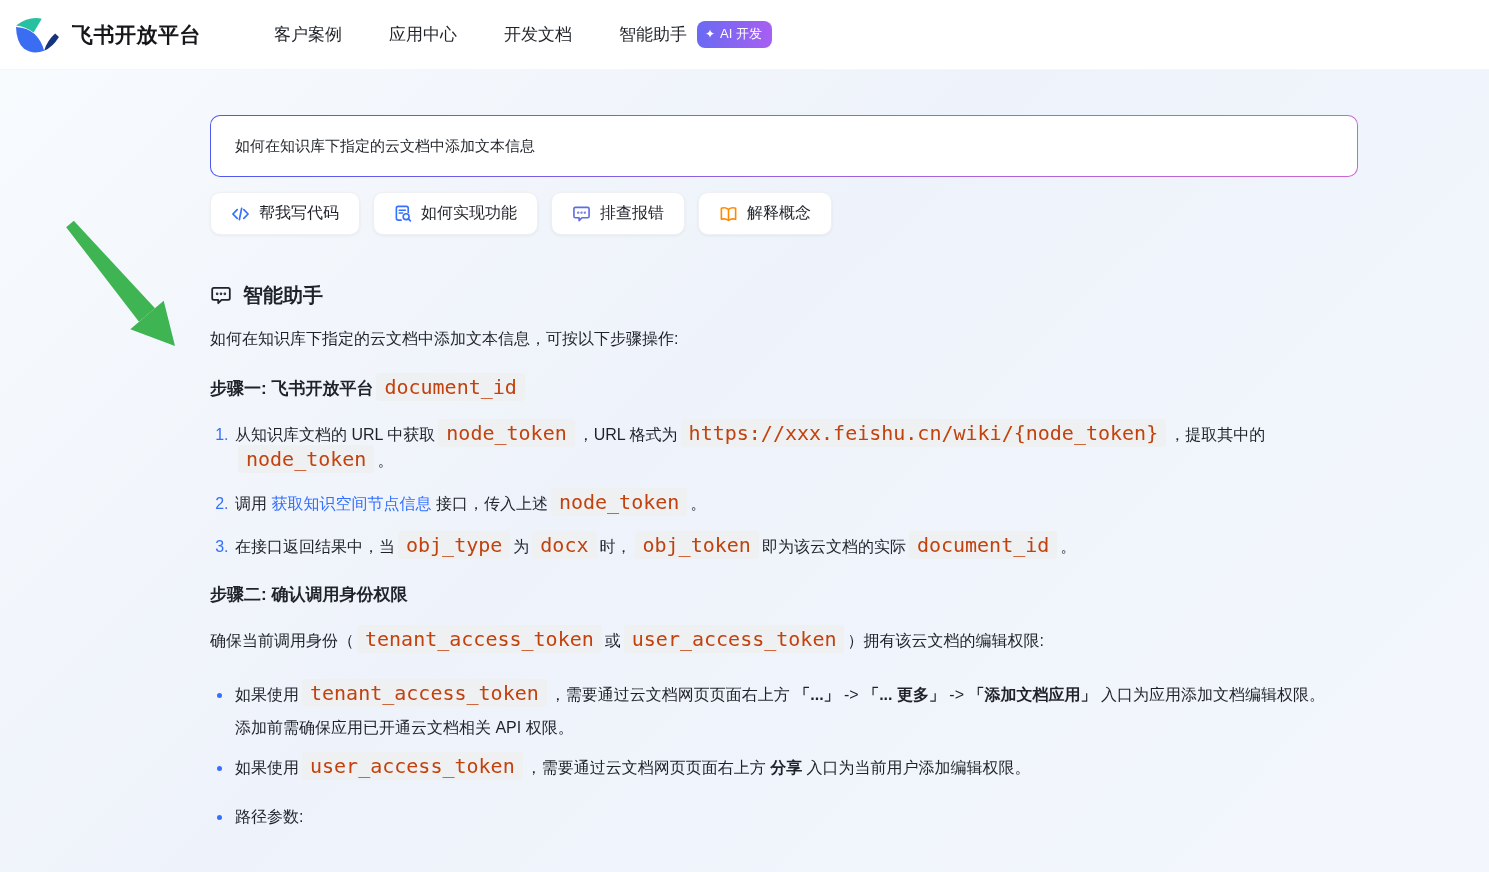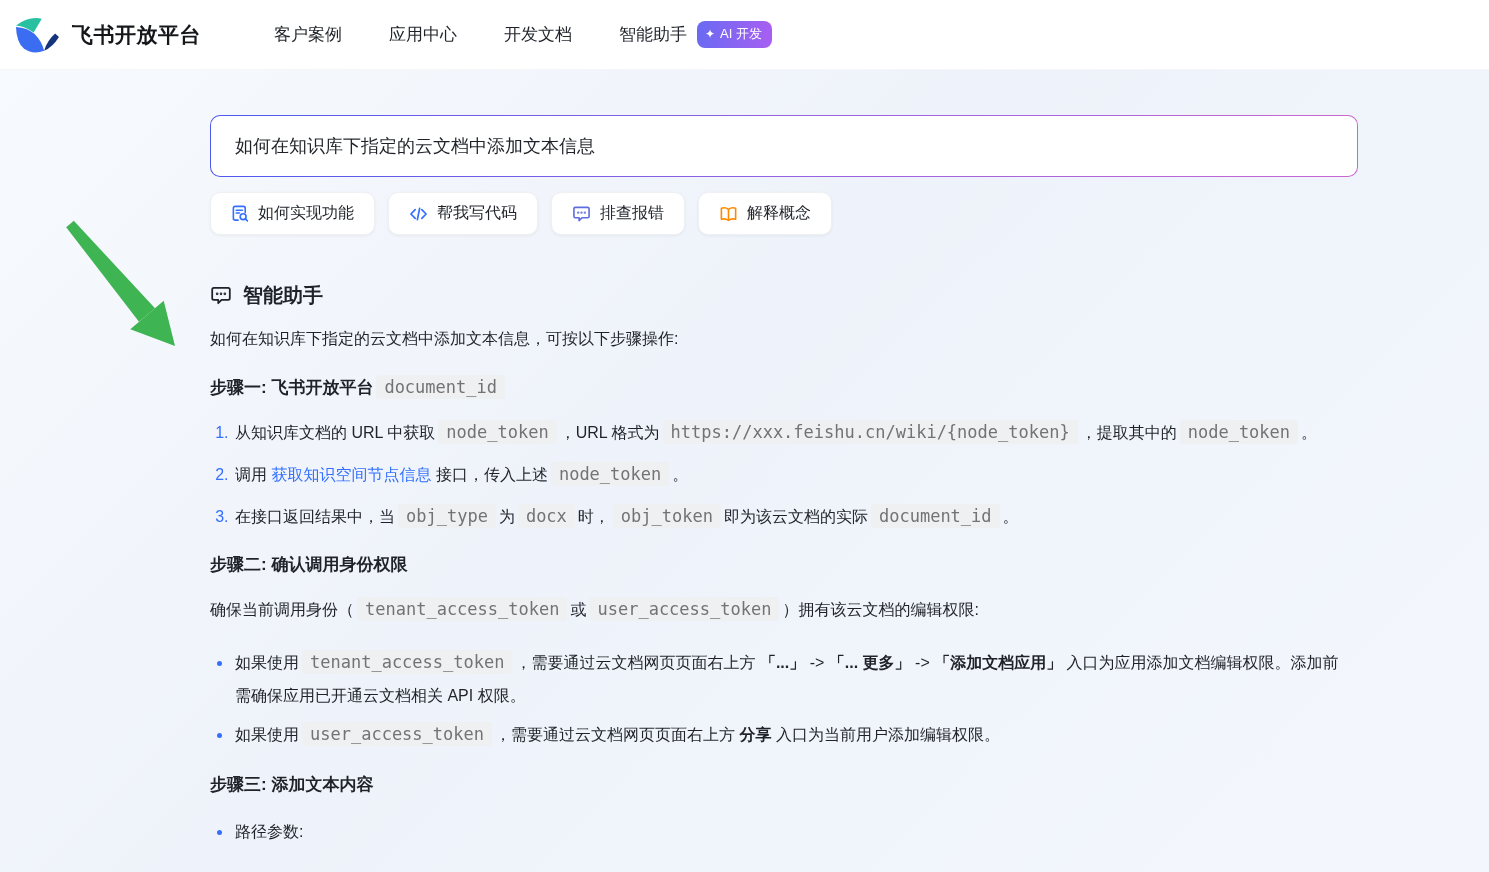"如何在知识库下指定的云文档中添加文本信息" .query-input { font-size: 18px -> 15px }
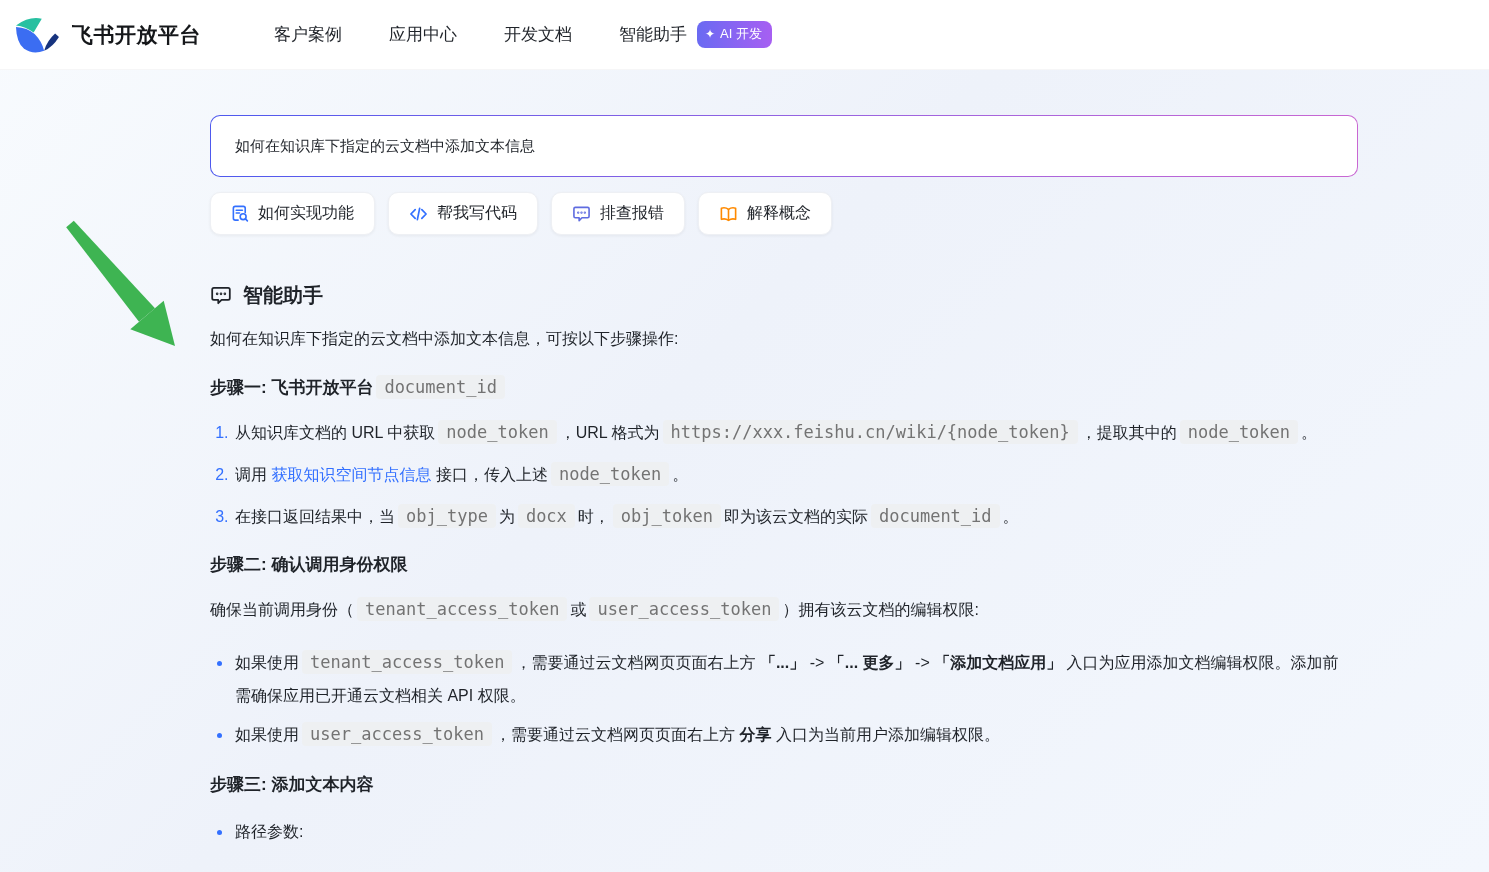"如何实现功能" button.action-btn { order: before "帮我写代码" -> after "帮我写代码" }
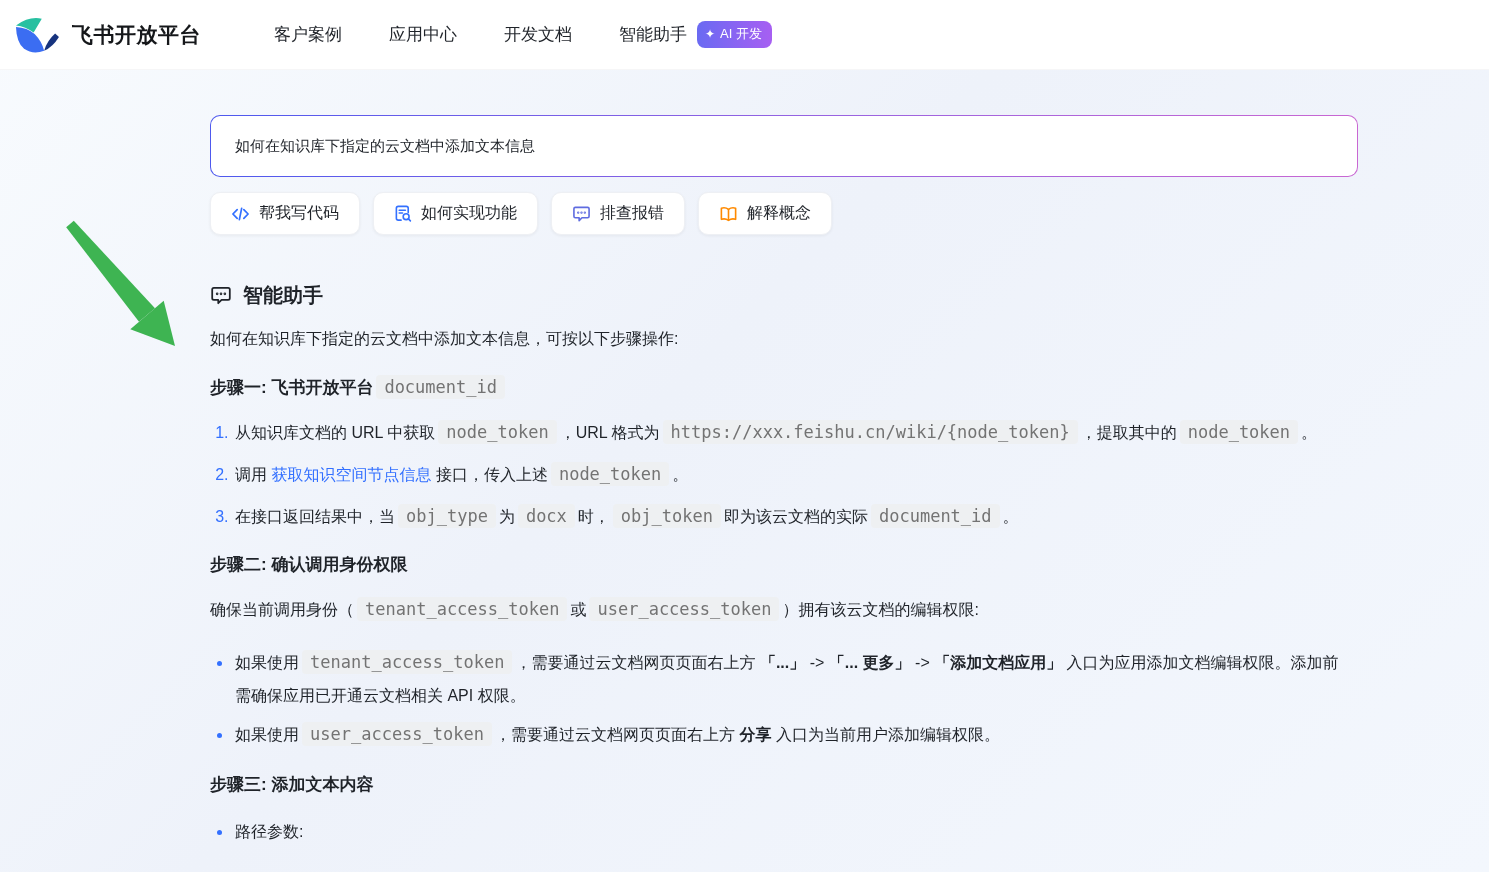"document_id" .inline-code { color: #737373 -> #c2410c; font-size: 17px -> 20px }
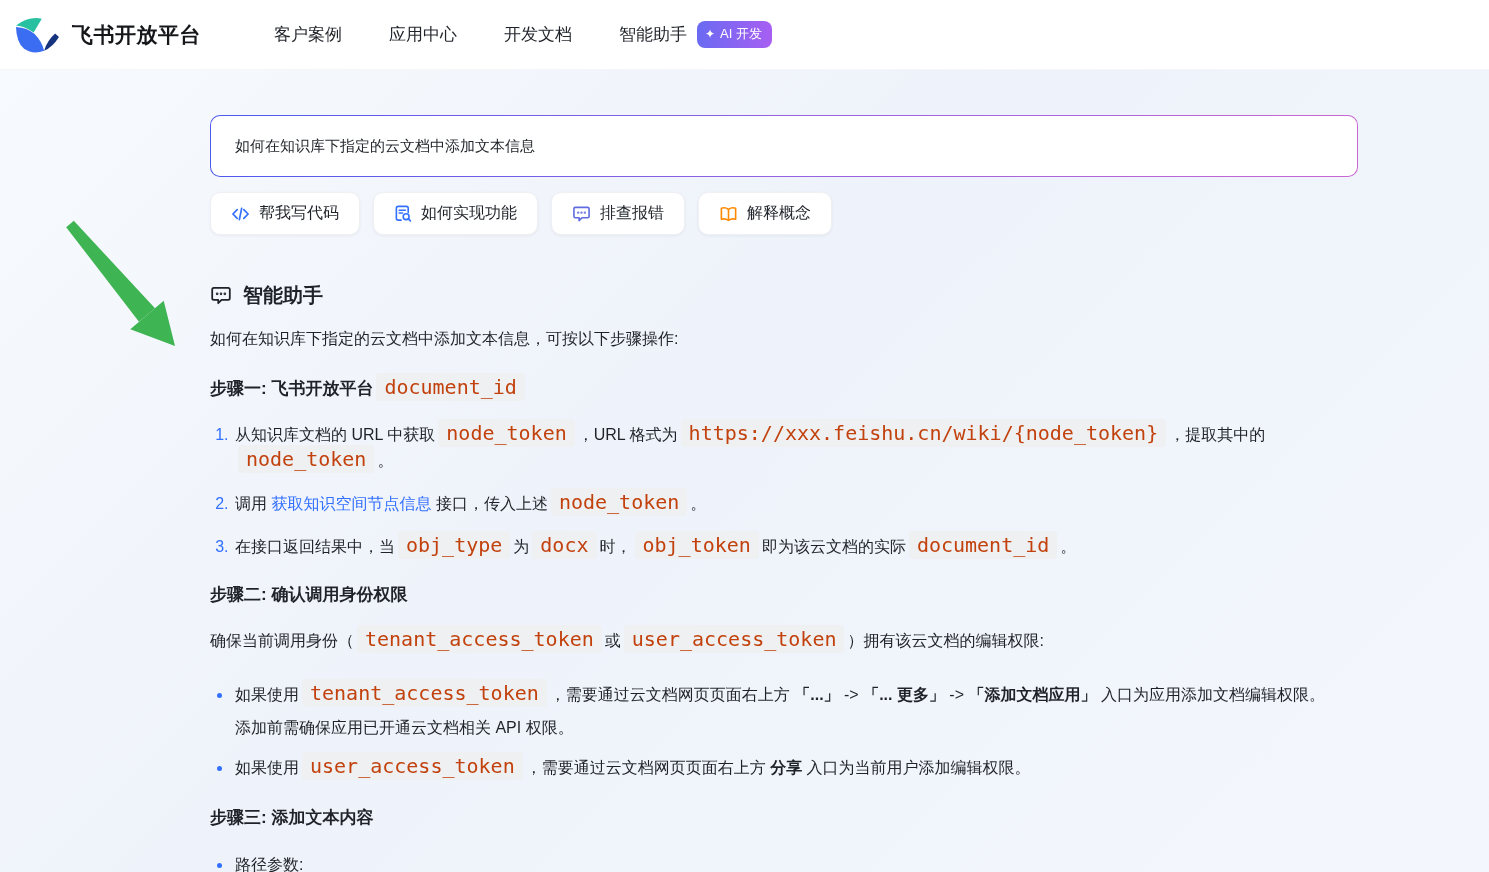"步骤三: 添加文本内容" h3.step { html: <h3><span>步骤三: 添加文本内容</span></h3> -> none }
